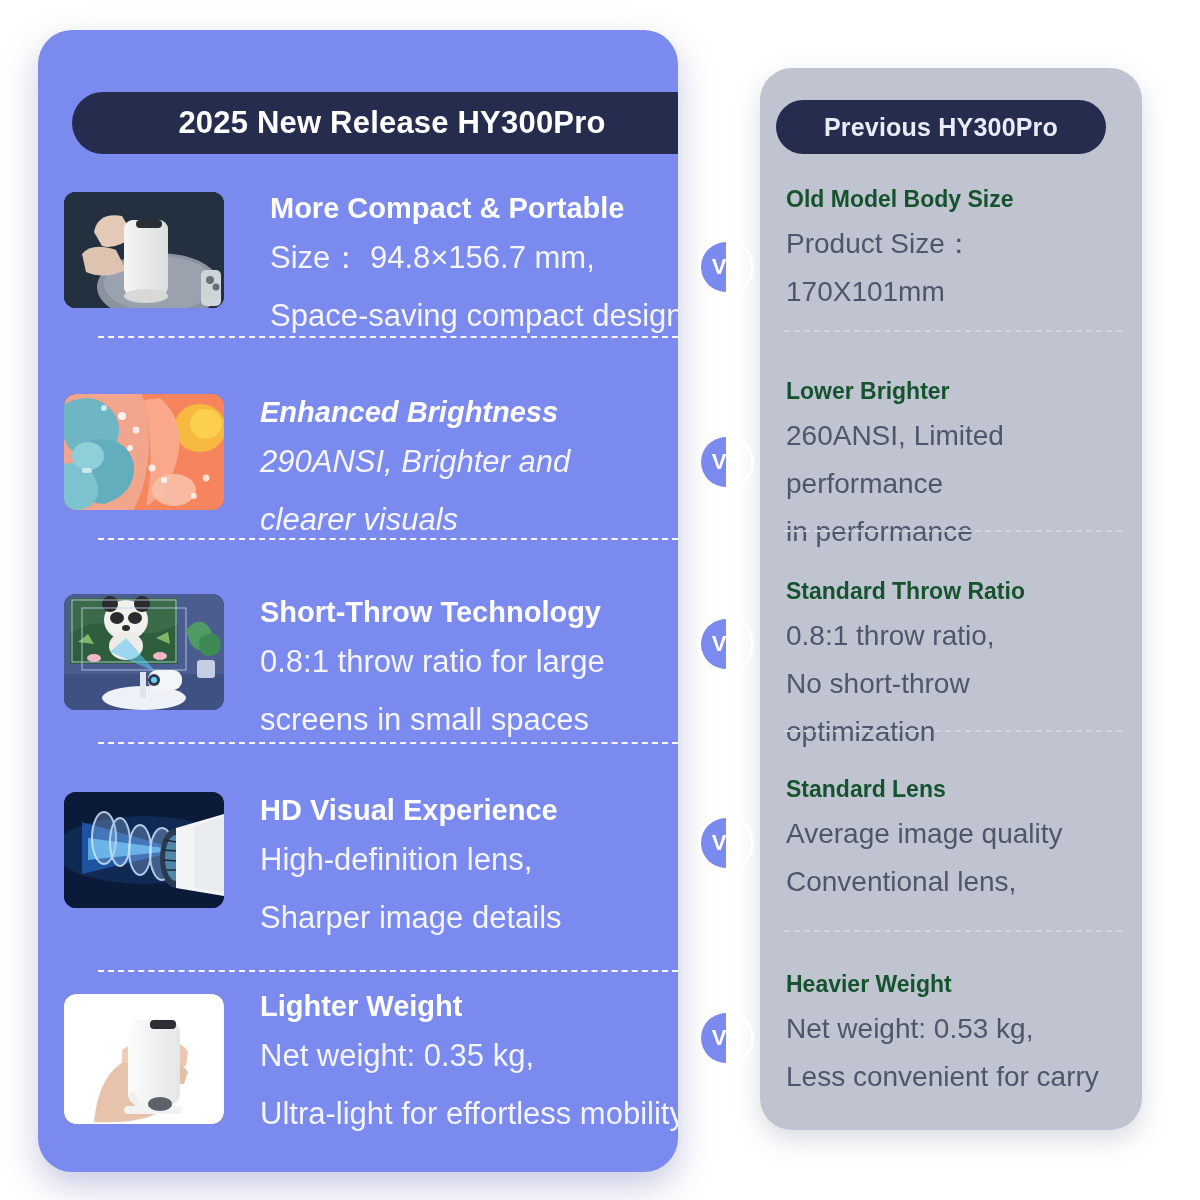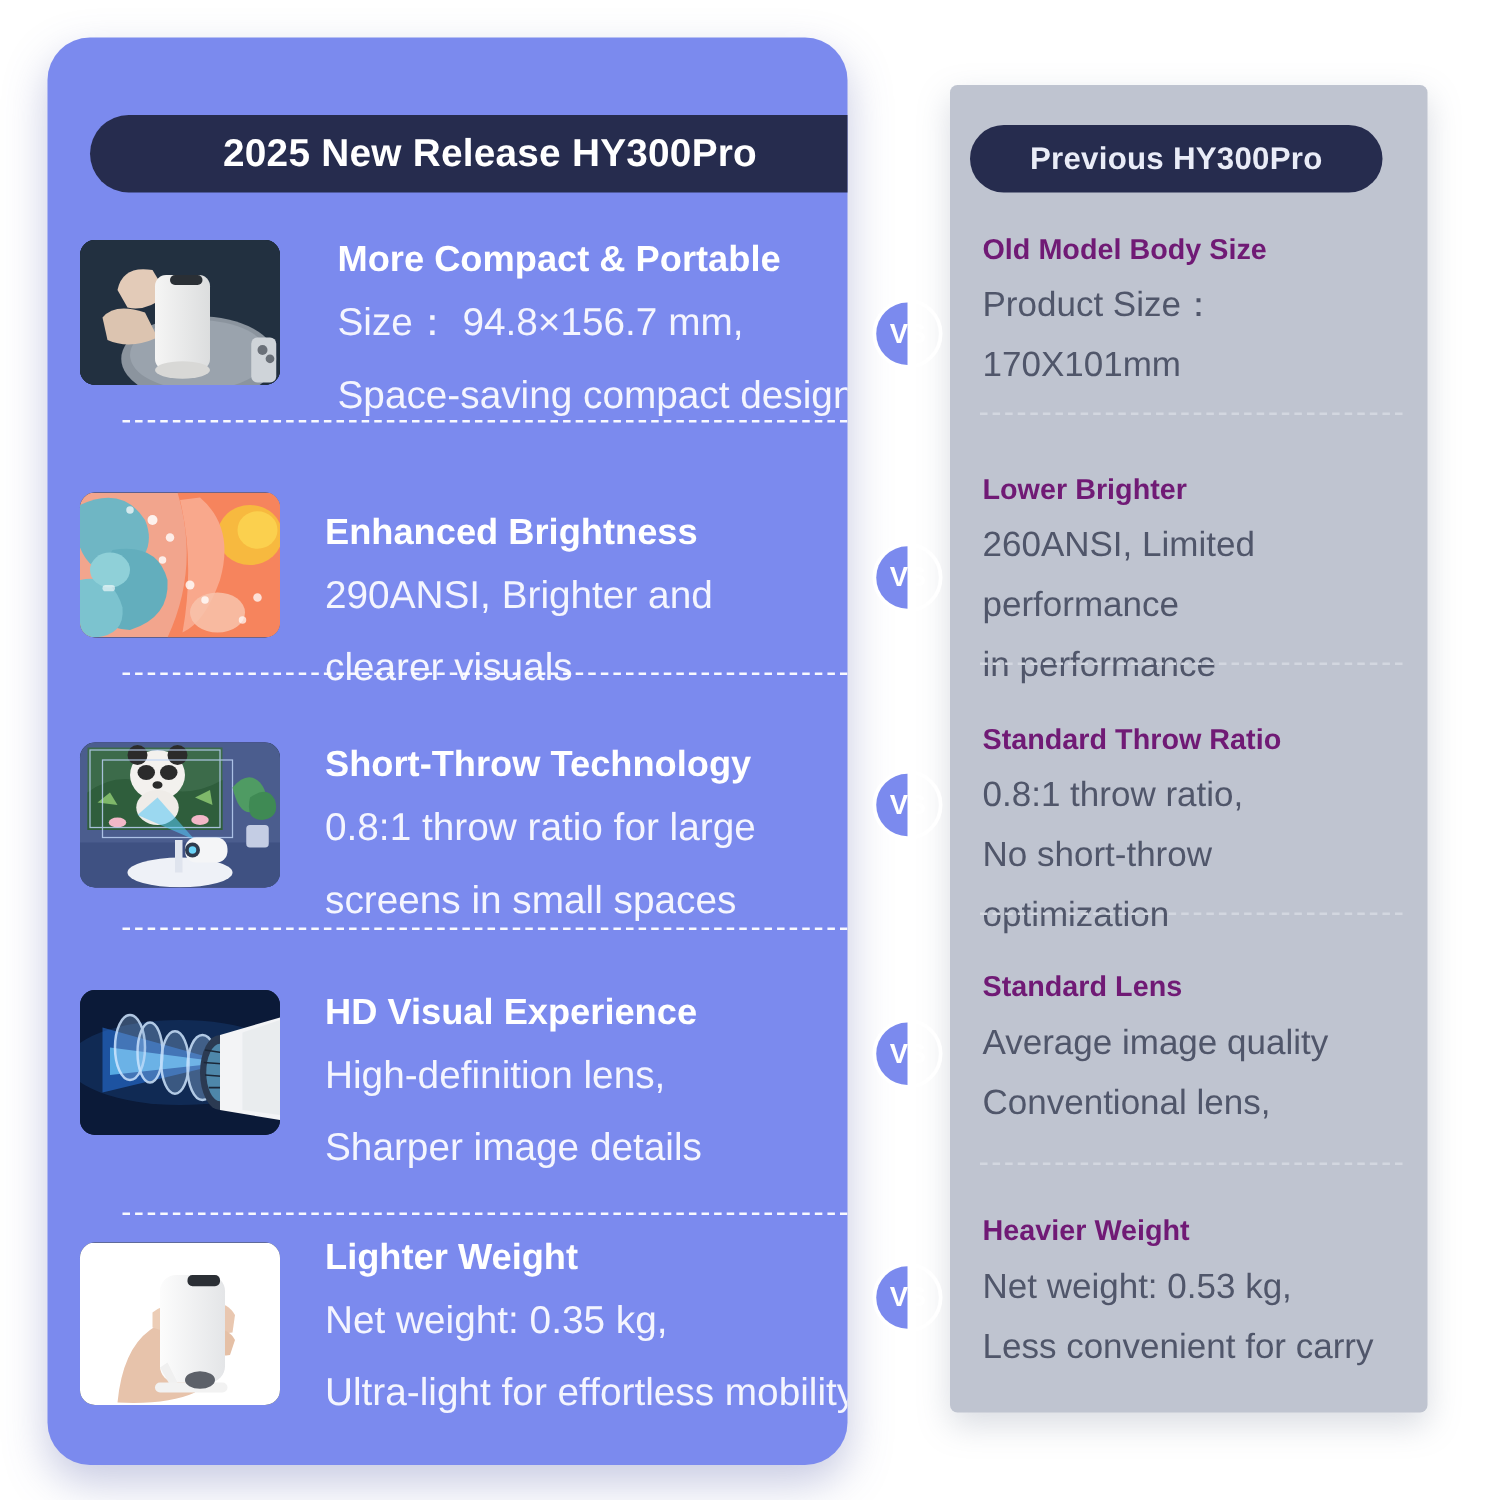"Previous HY300Pro" .old-card { border-radius: 6px -> 32px }
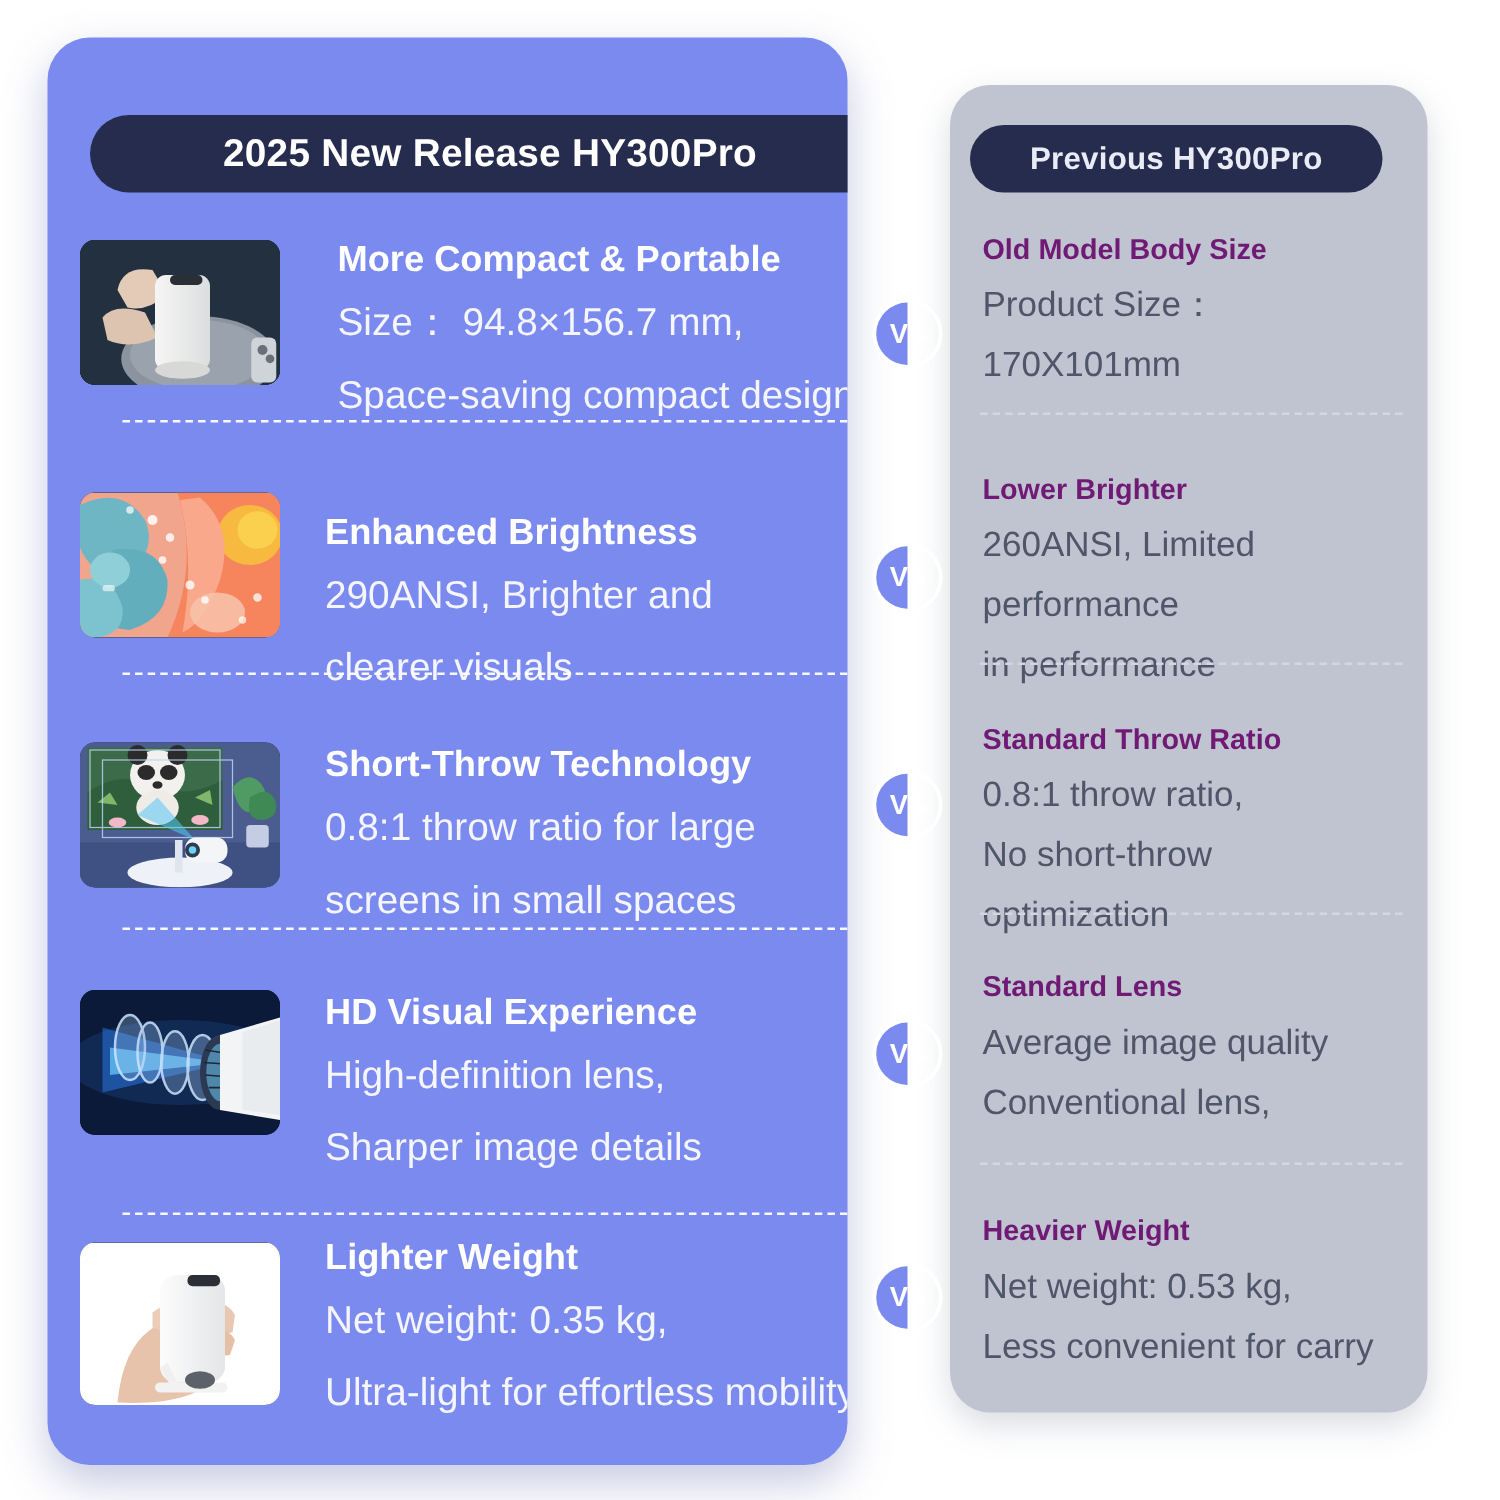"Old Model Body Size" .old-title { color: #701a75 -> #14532d }
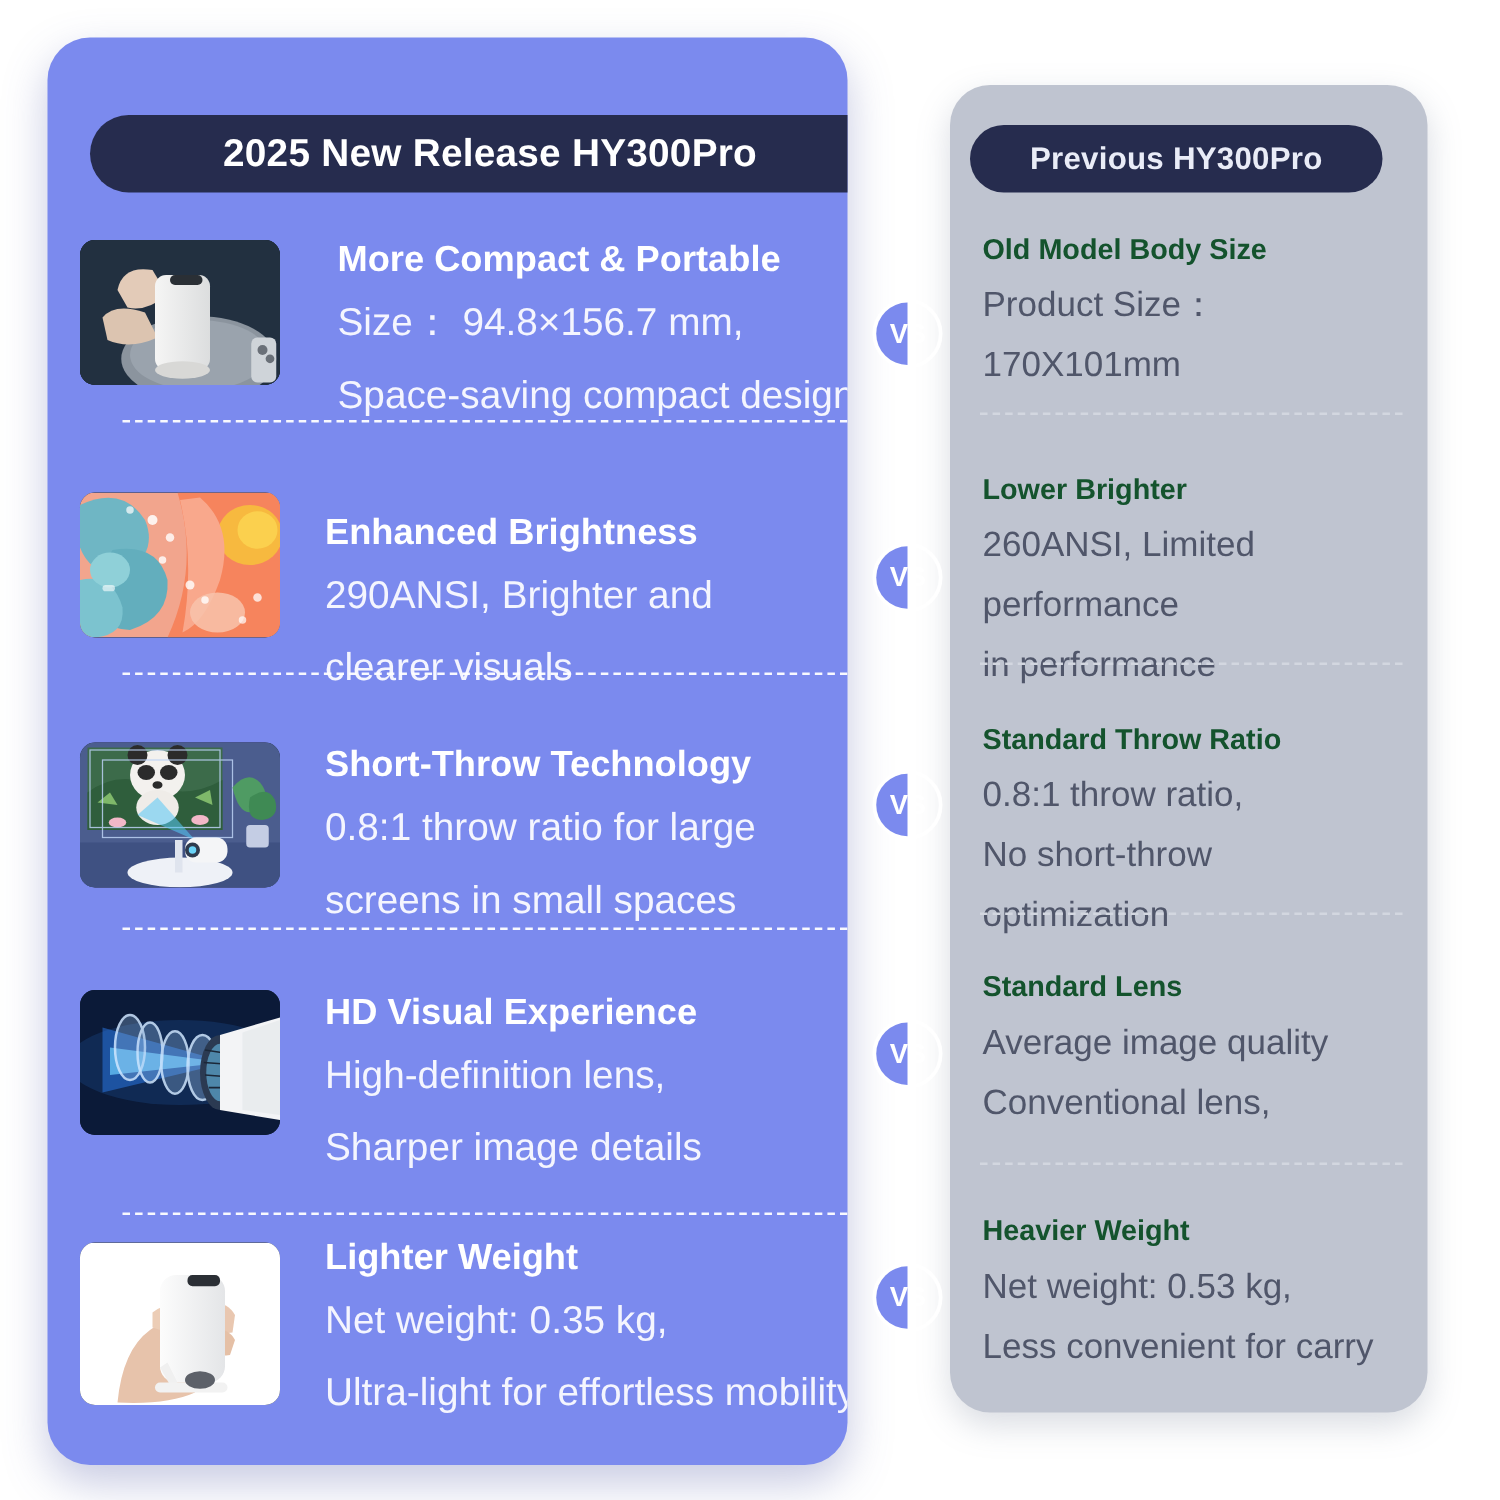"Enhanced Brightness" div.new-text { font-style: none -> italic; top: 16px -> 2px }
